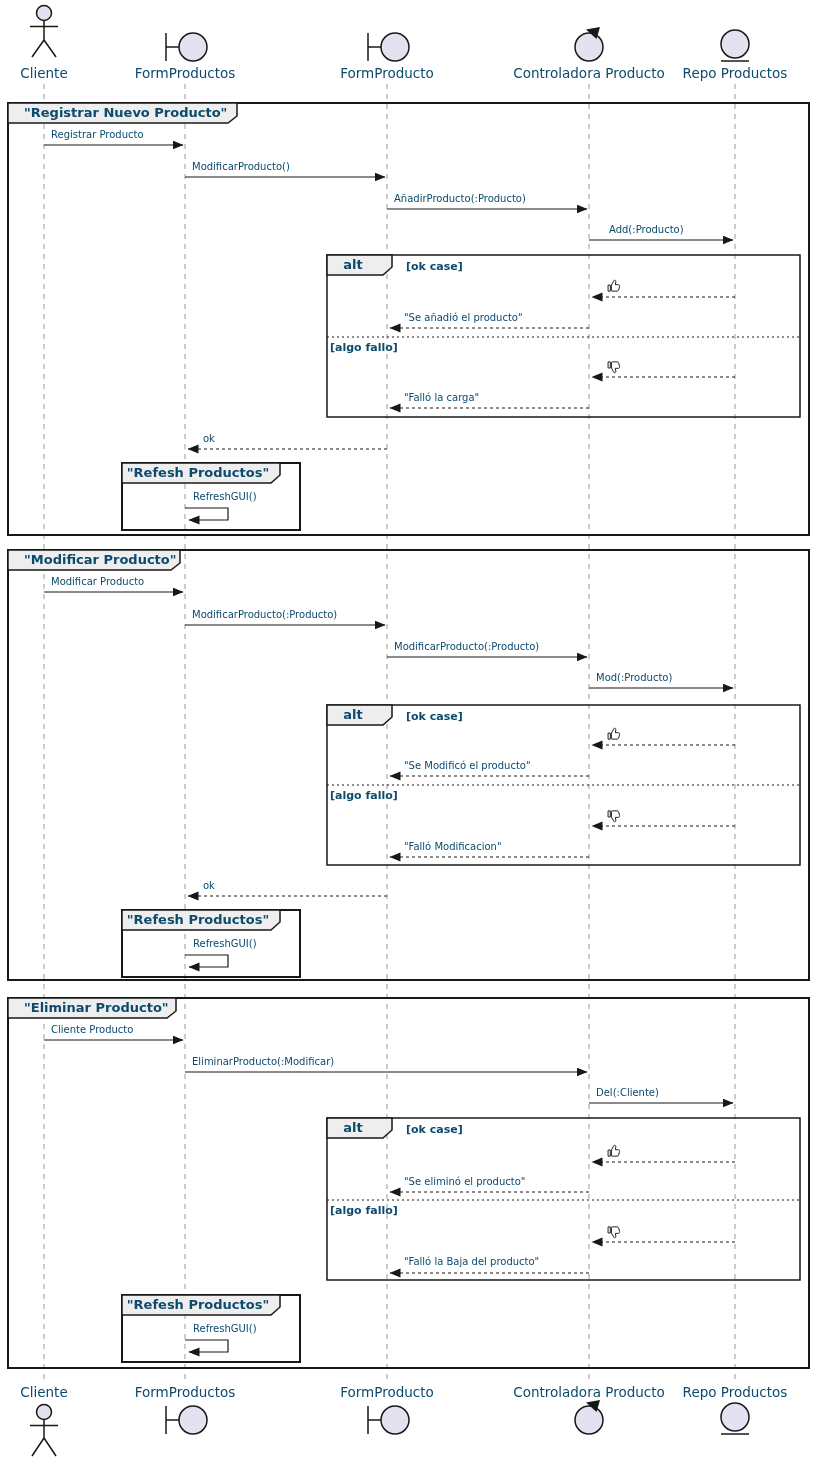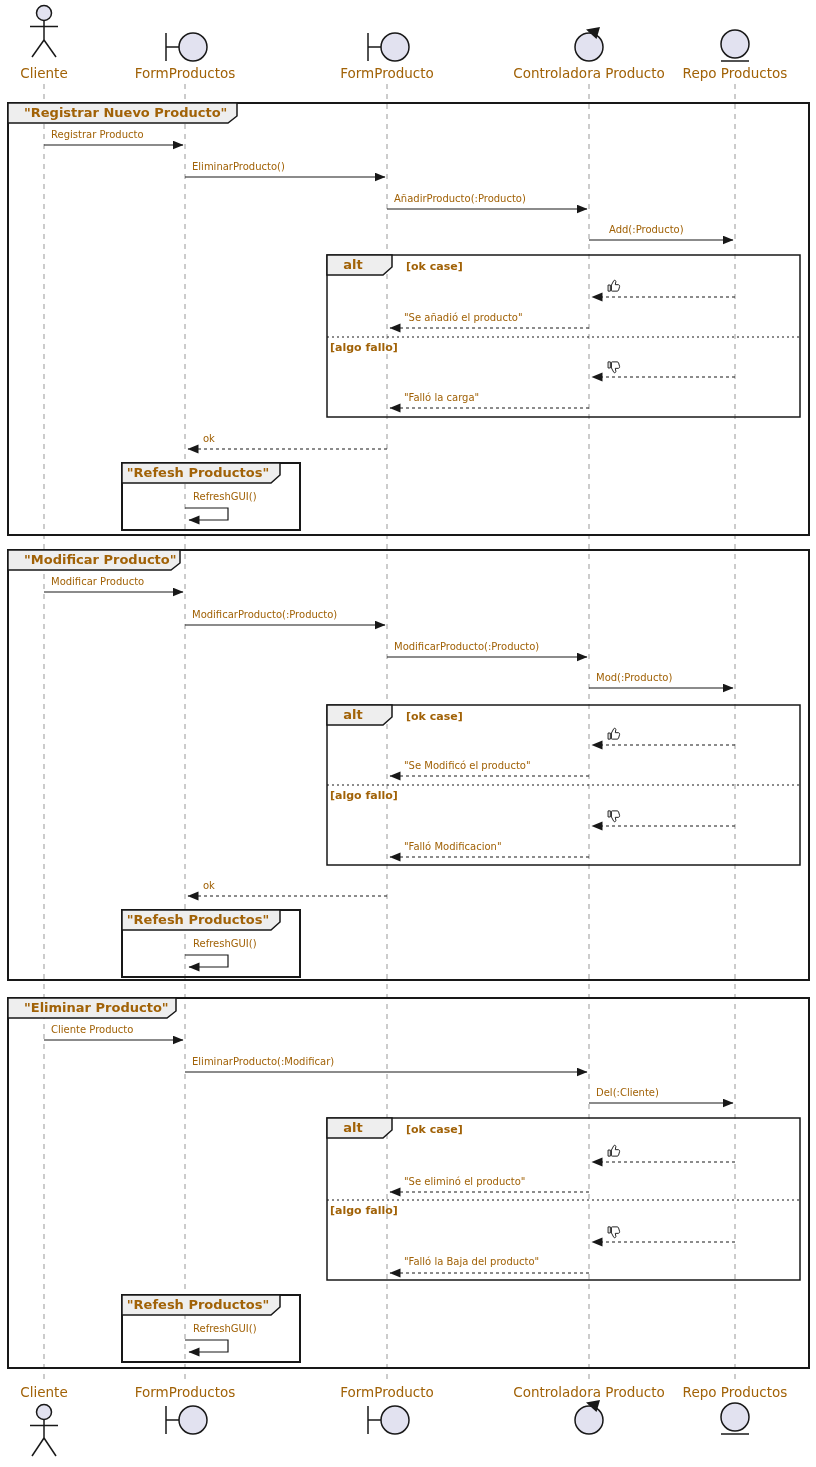"Cliente" #stage { color: #a16207 -> #0c4a6e }
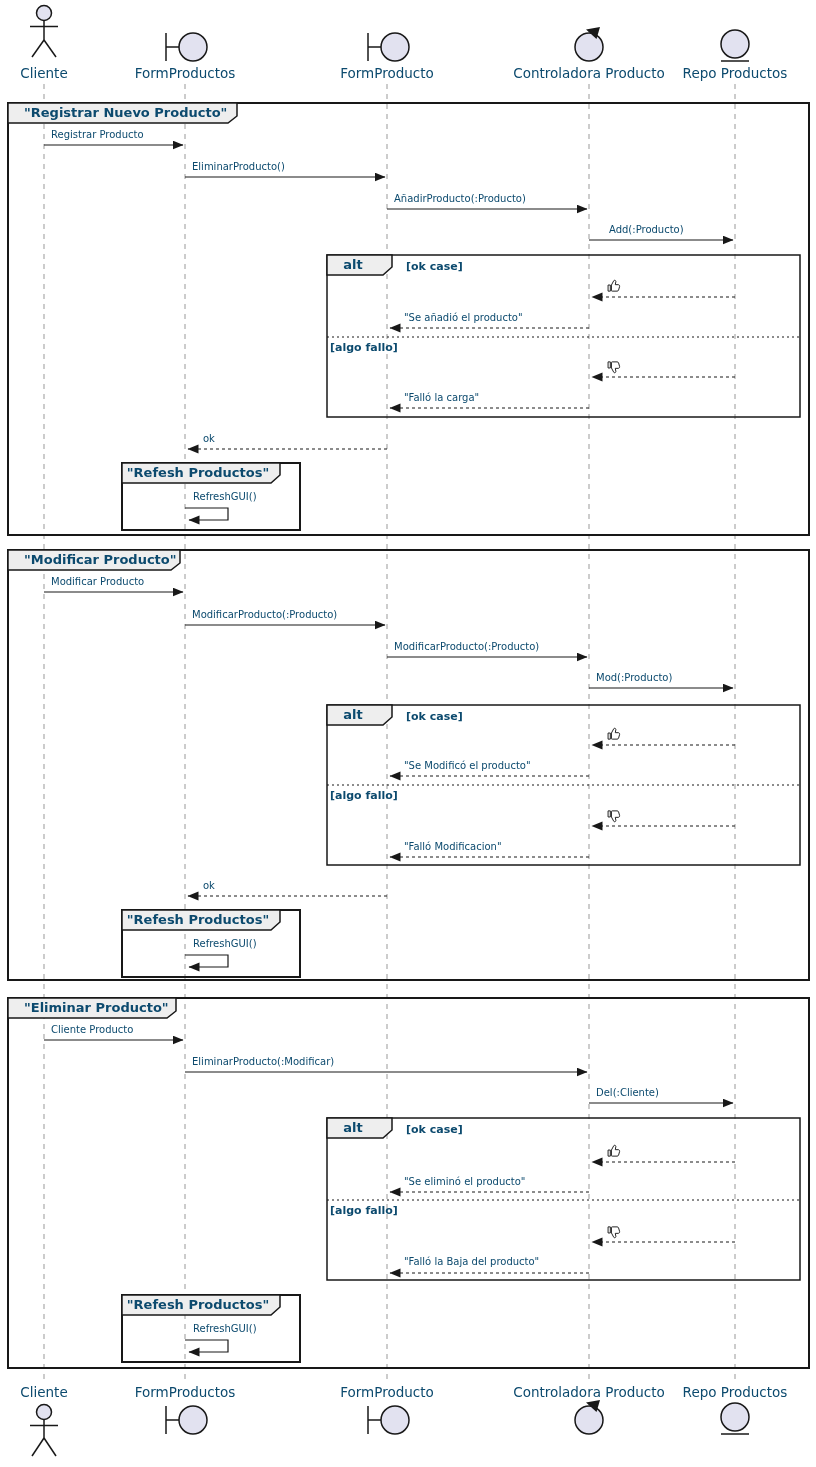"EliminarProducto()" span.lbl { text: EliminarProducto -> ModificarProducto }
